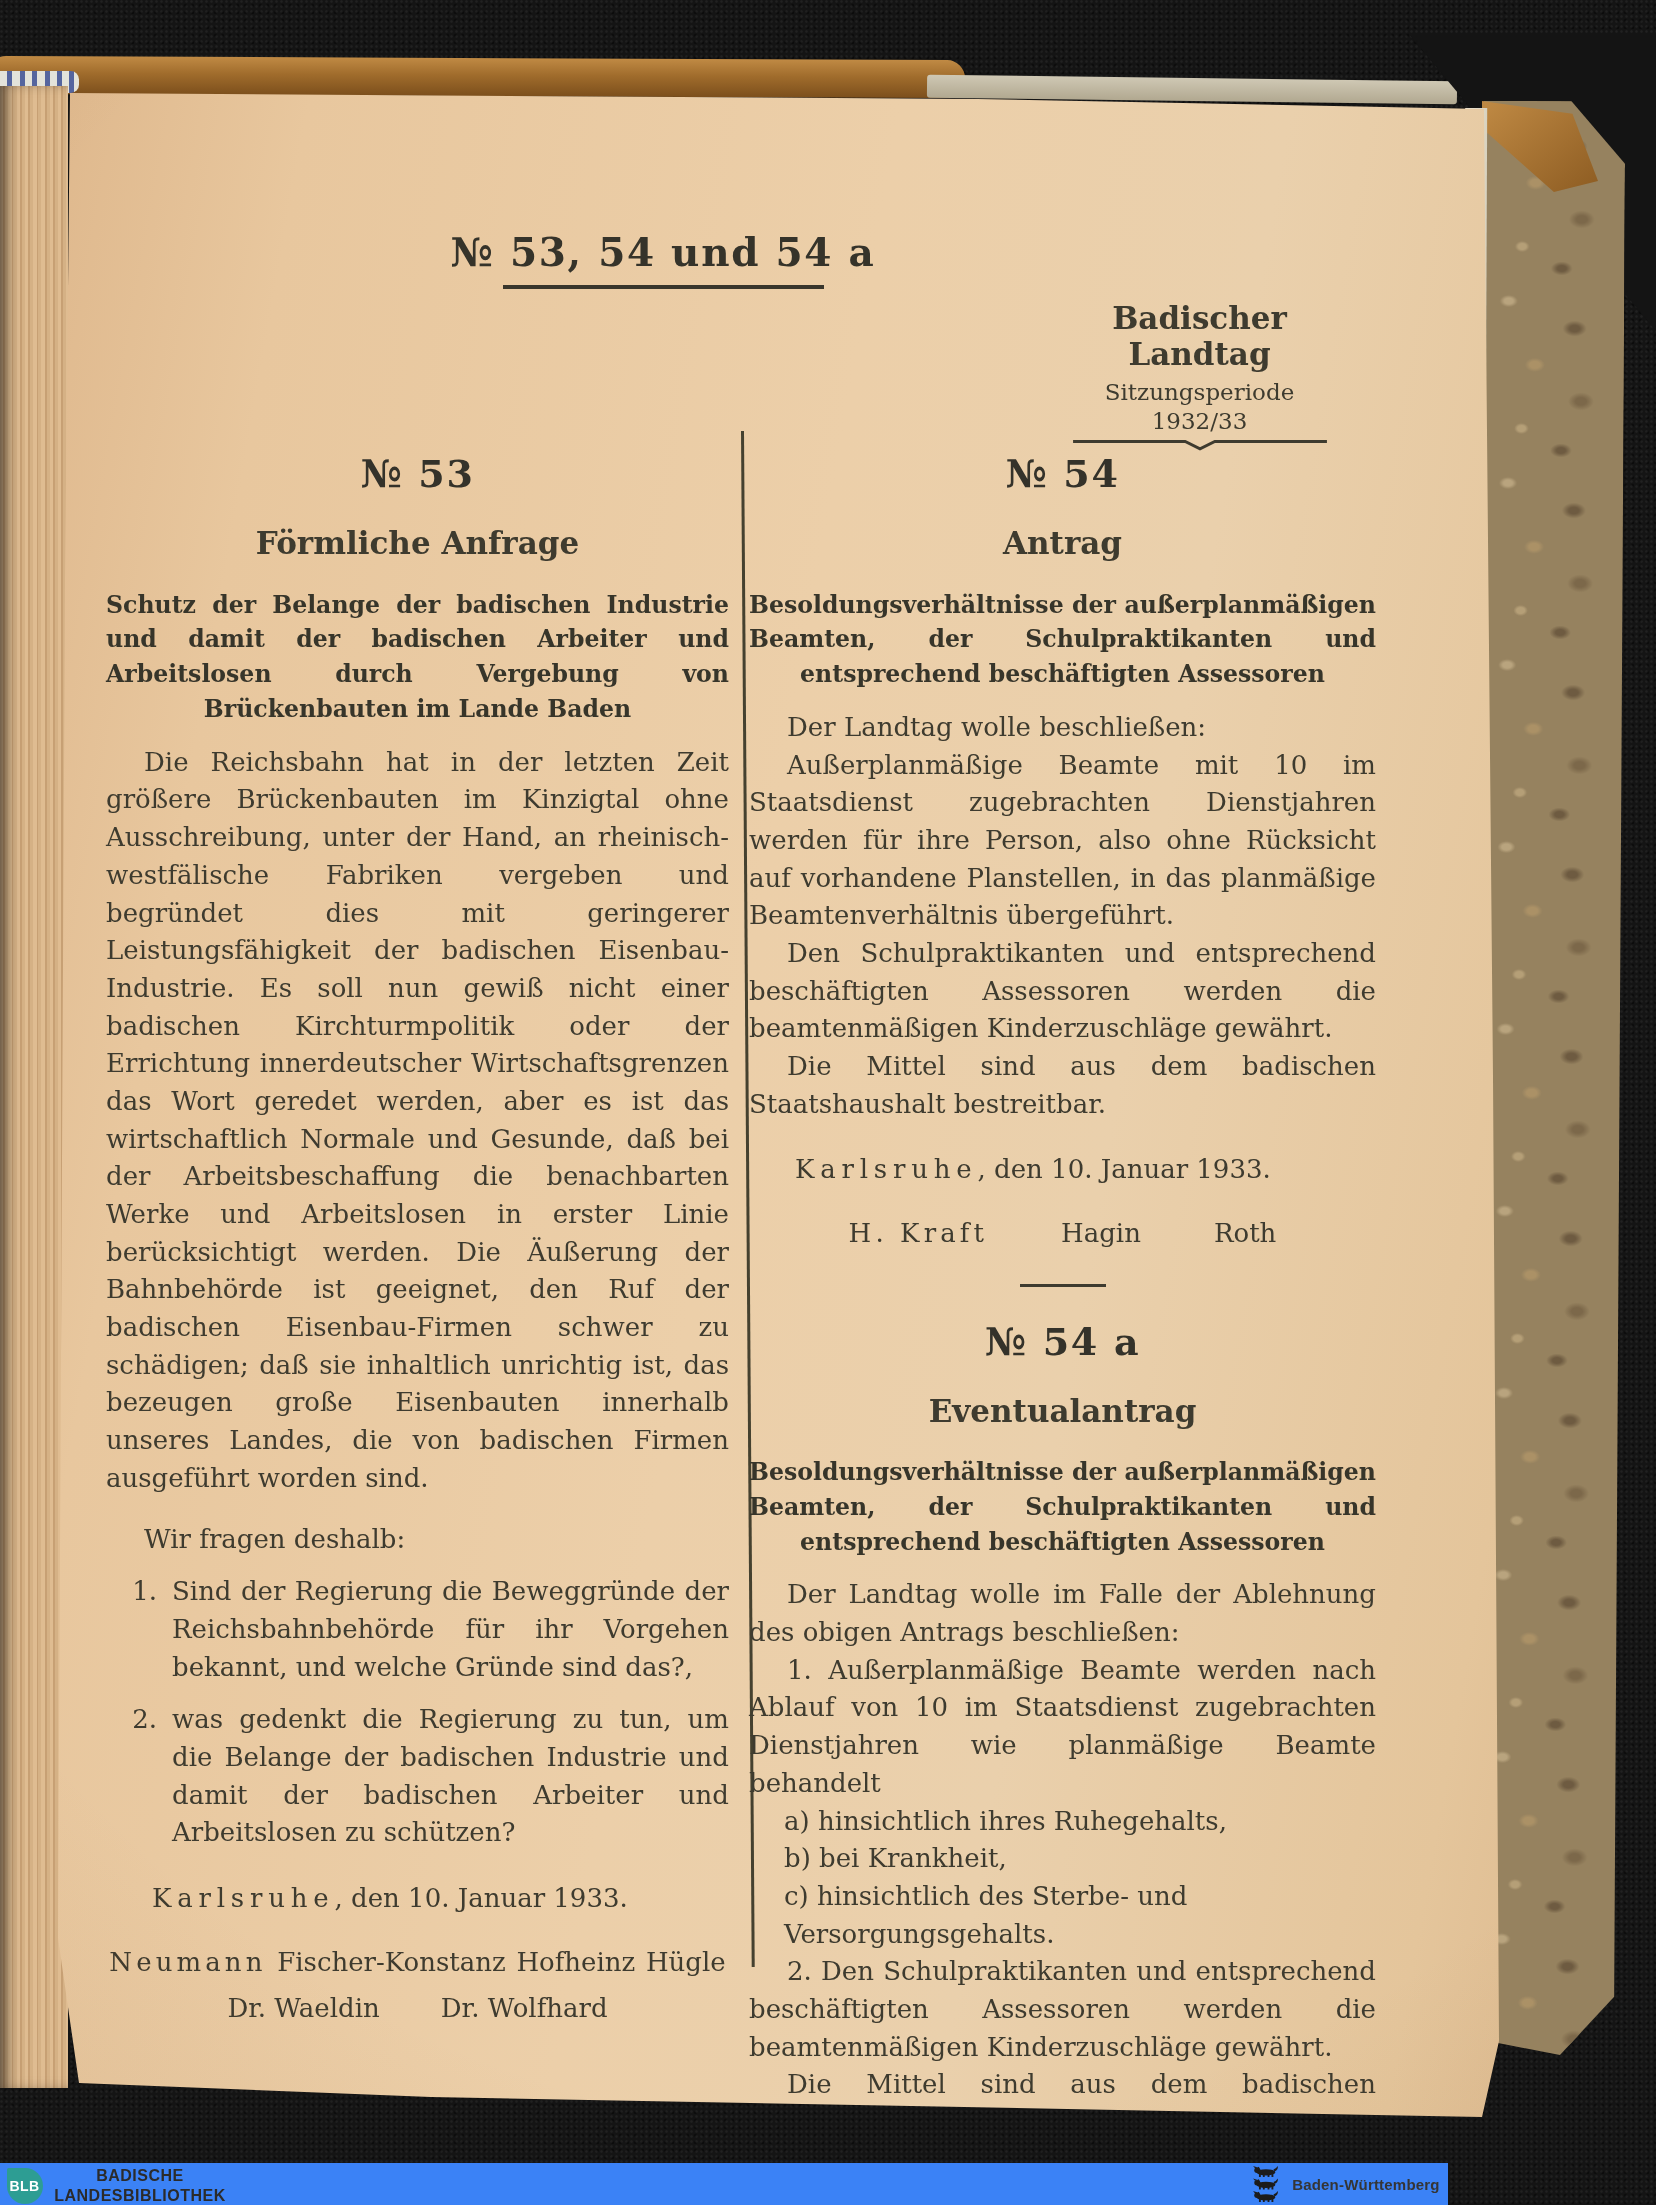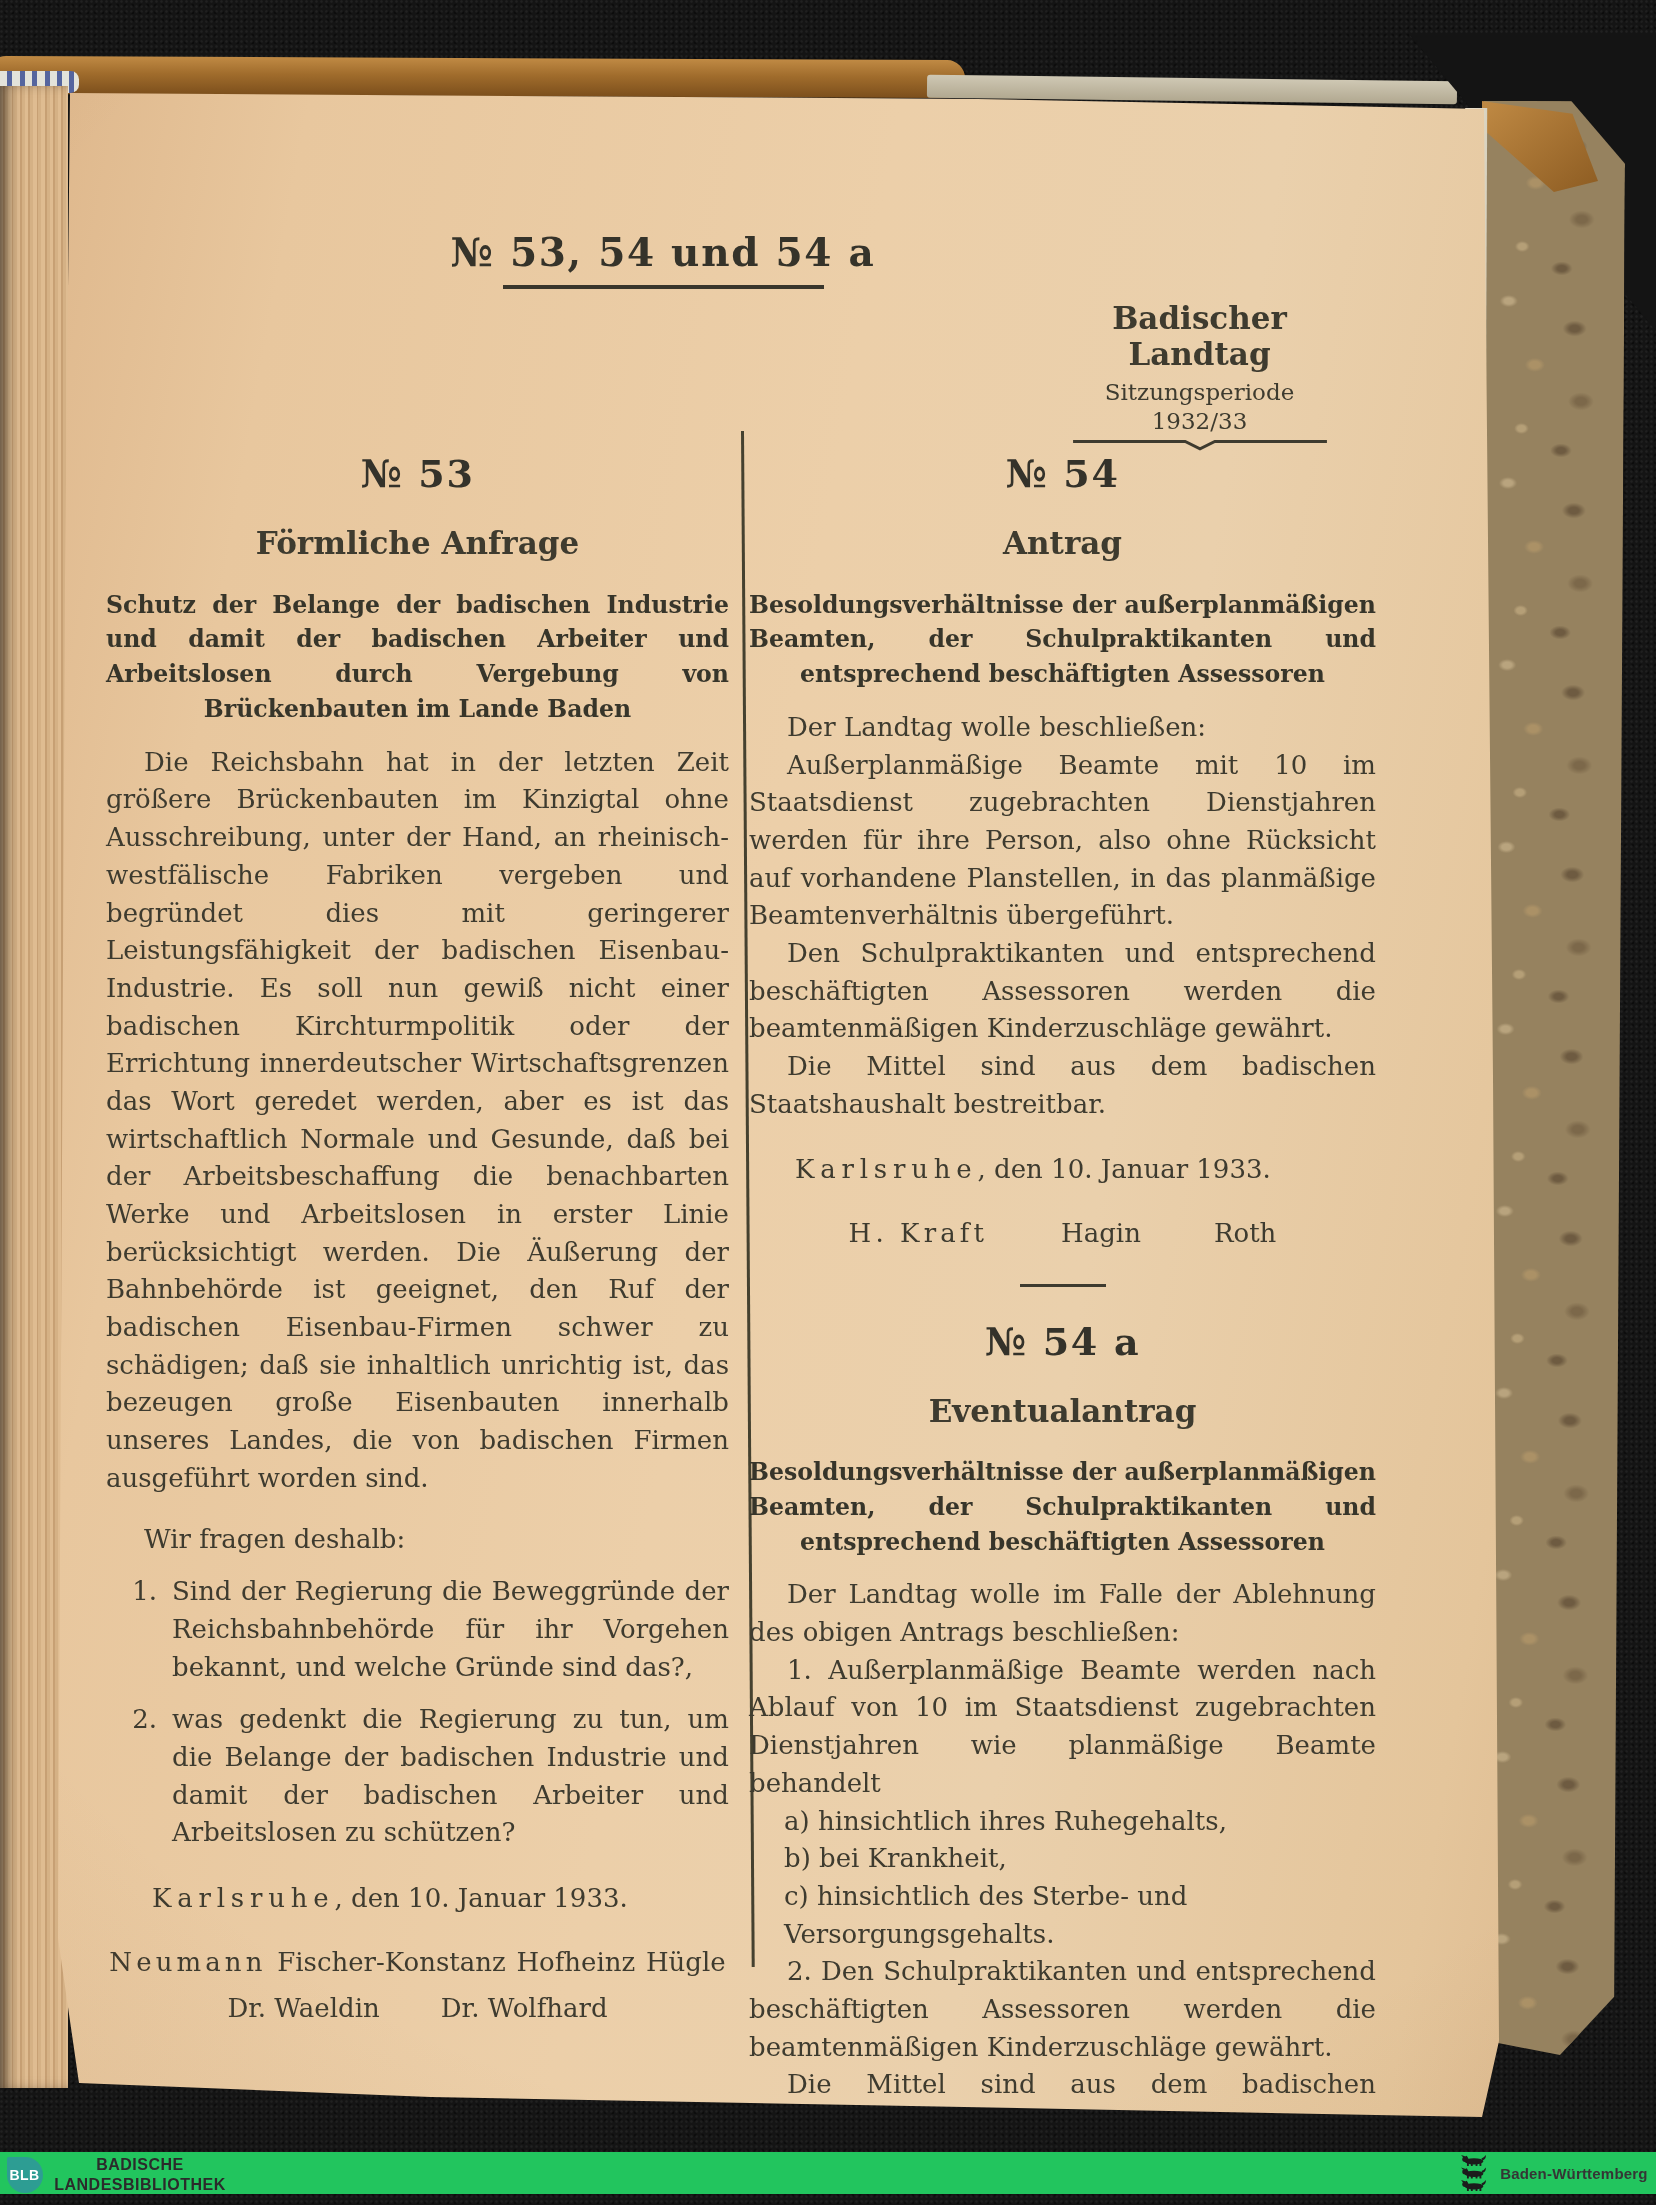"BLB" .footer { background: #22c55e -> #3b82f6; bottom: 11px -> 0; width: 1656px -> 1448px }
